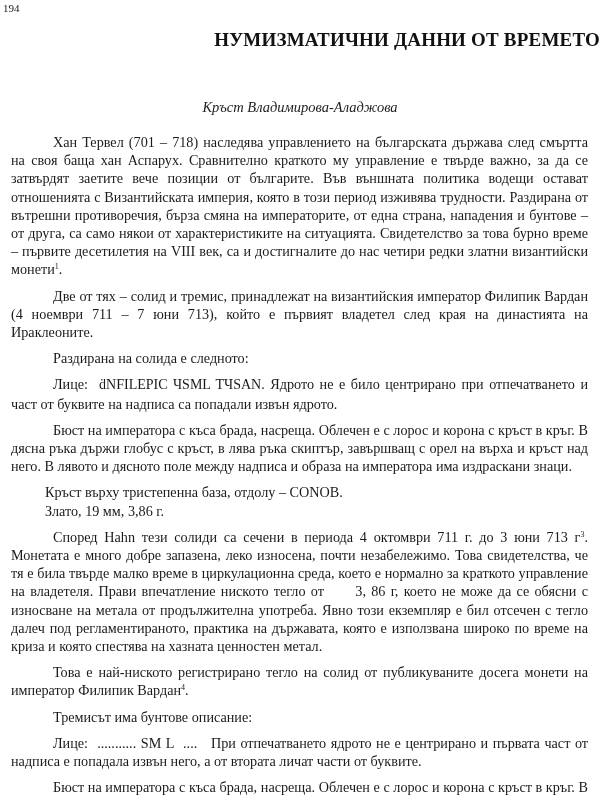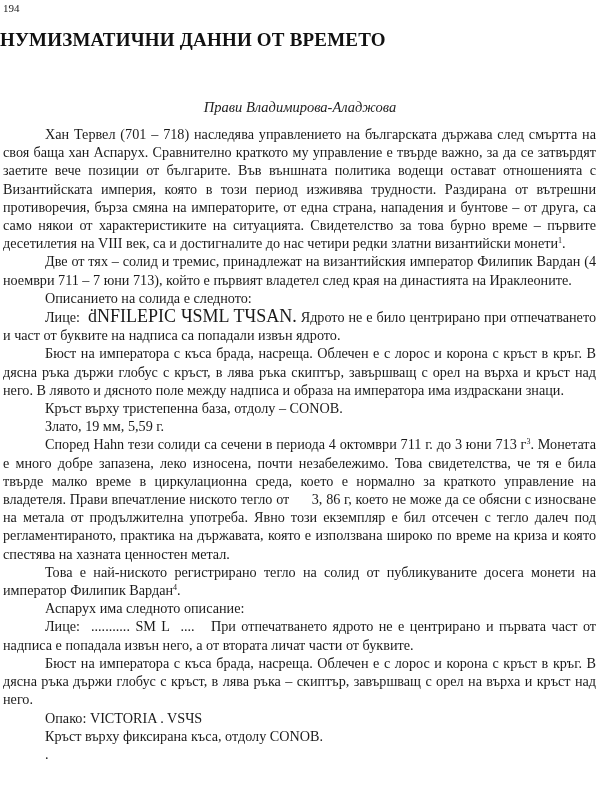"НУМИЗМАТИЧНИ ДАННИ ОТ ВРЕМЕТО" .title { text-align: left -> right }
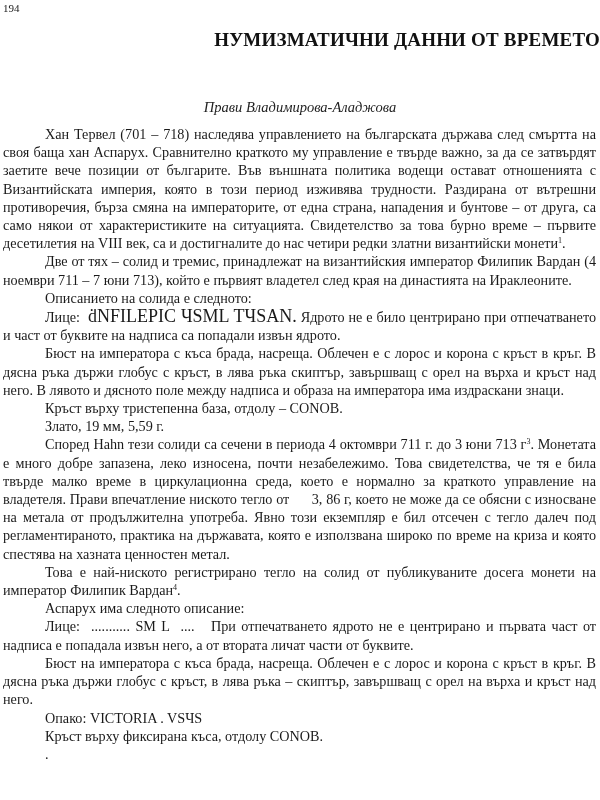"Прави Владимирова-Аладжова" div.author { text: Прави -> Кръст }
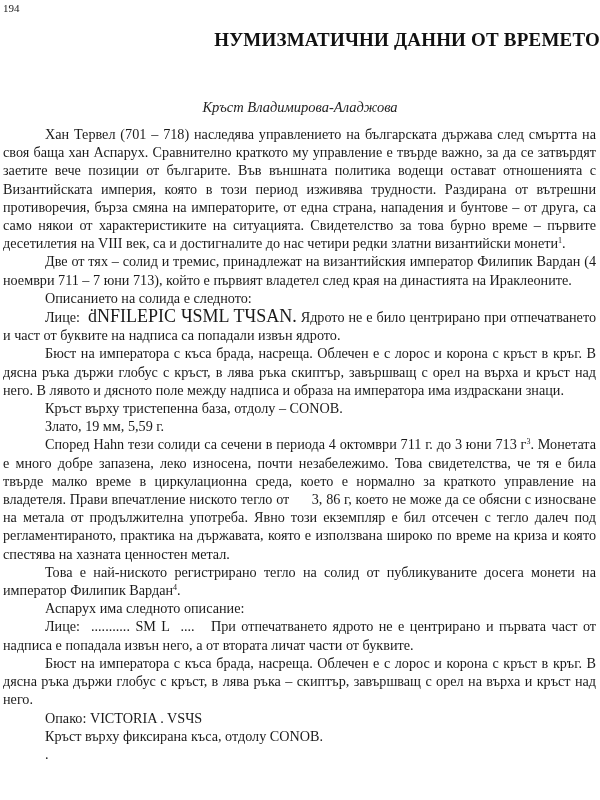"Хан Тервел (701 – 718)" .p { margin: 0 -> 8px }
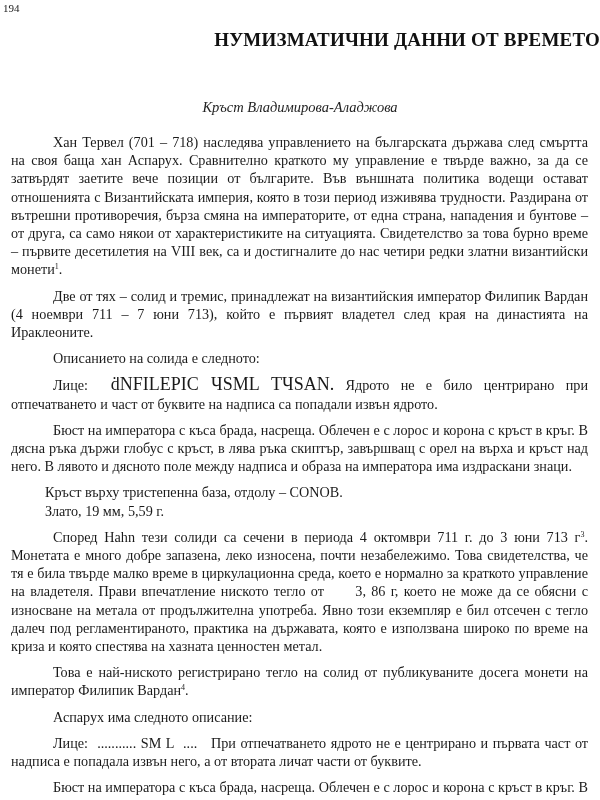"Описанието на солида е следното:" p.p { text: Описанието -> Раздирана }
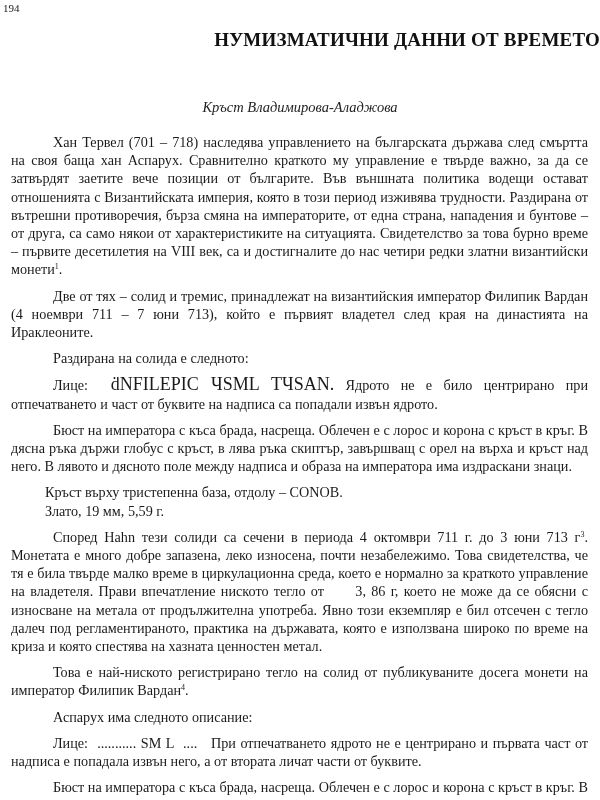"ḋNFILEPIC ЧSML TЧSAN." span { font-size: 18px -> 14px }
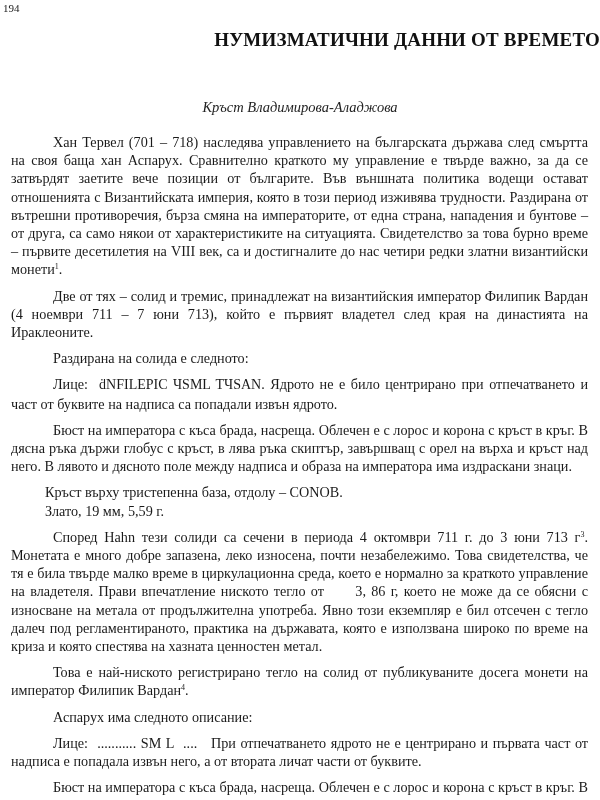"Злато, 19 мм, 5,59 г." p.line { text: 5,59 -> 3,86 }
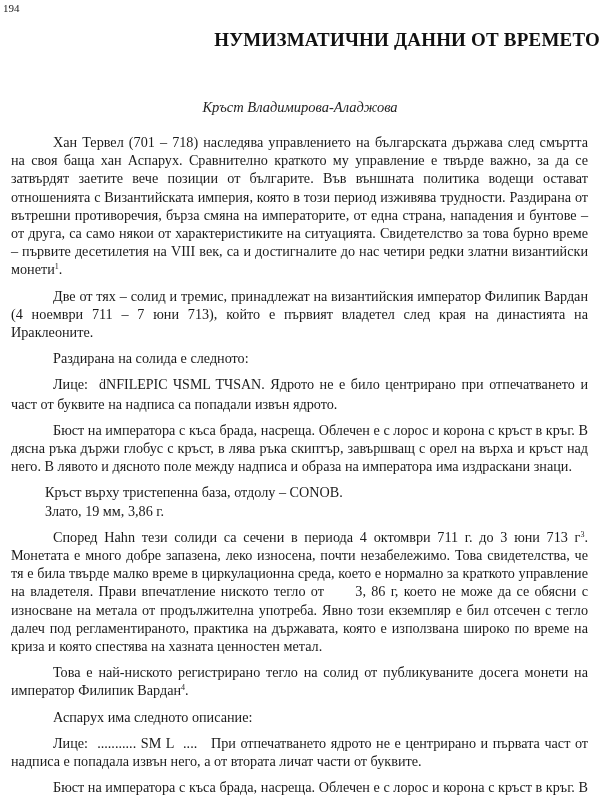"Аспарух има следното описание:" p.p { text: Аспарух има следното -> Тремисът има бунтове }
